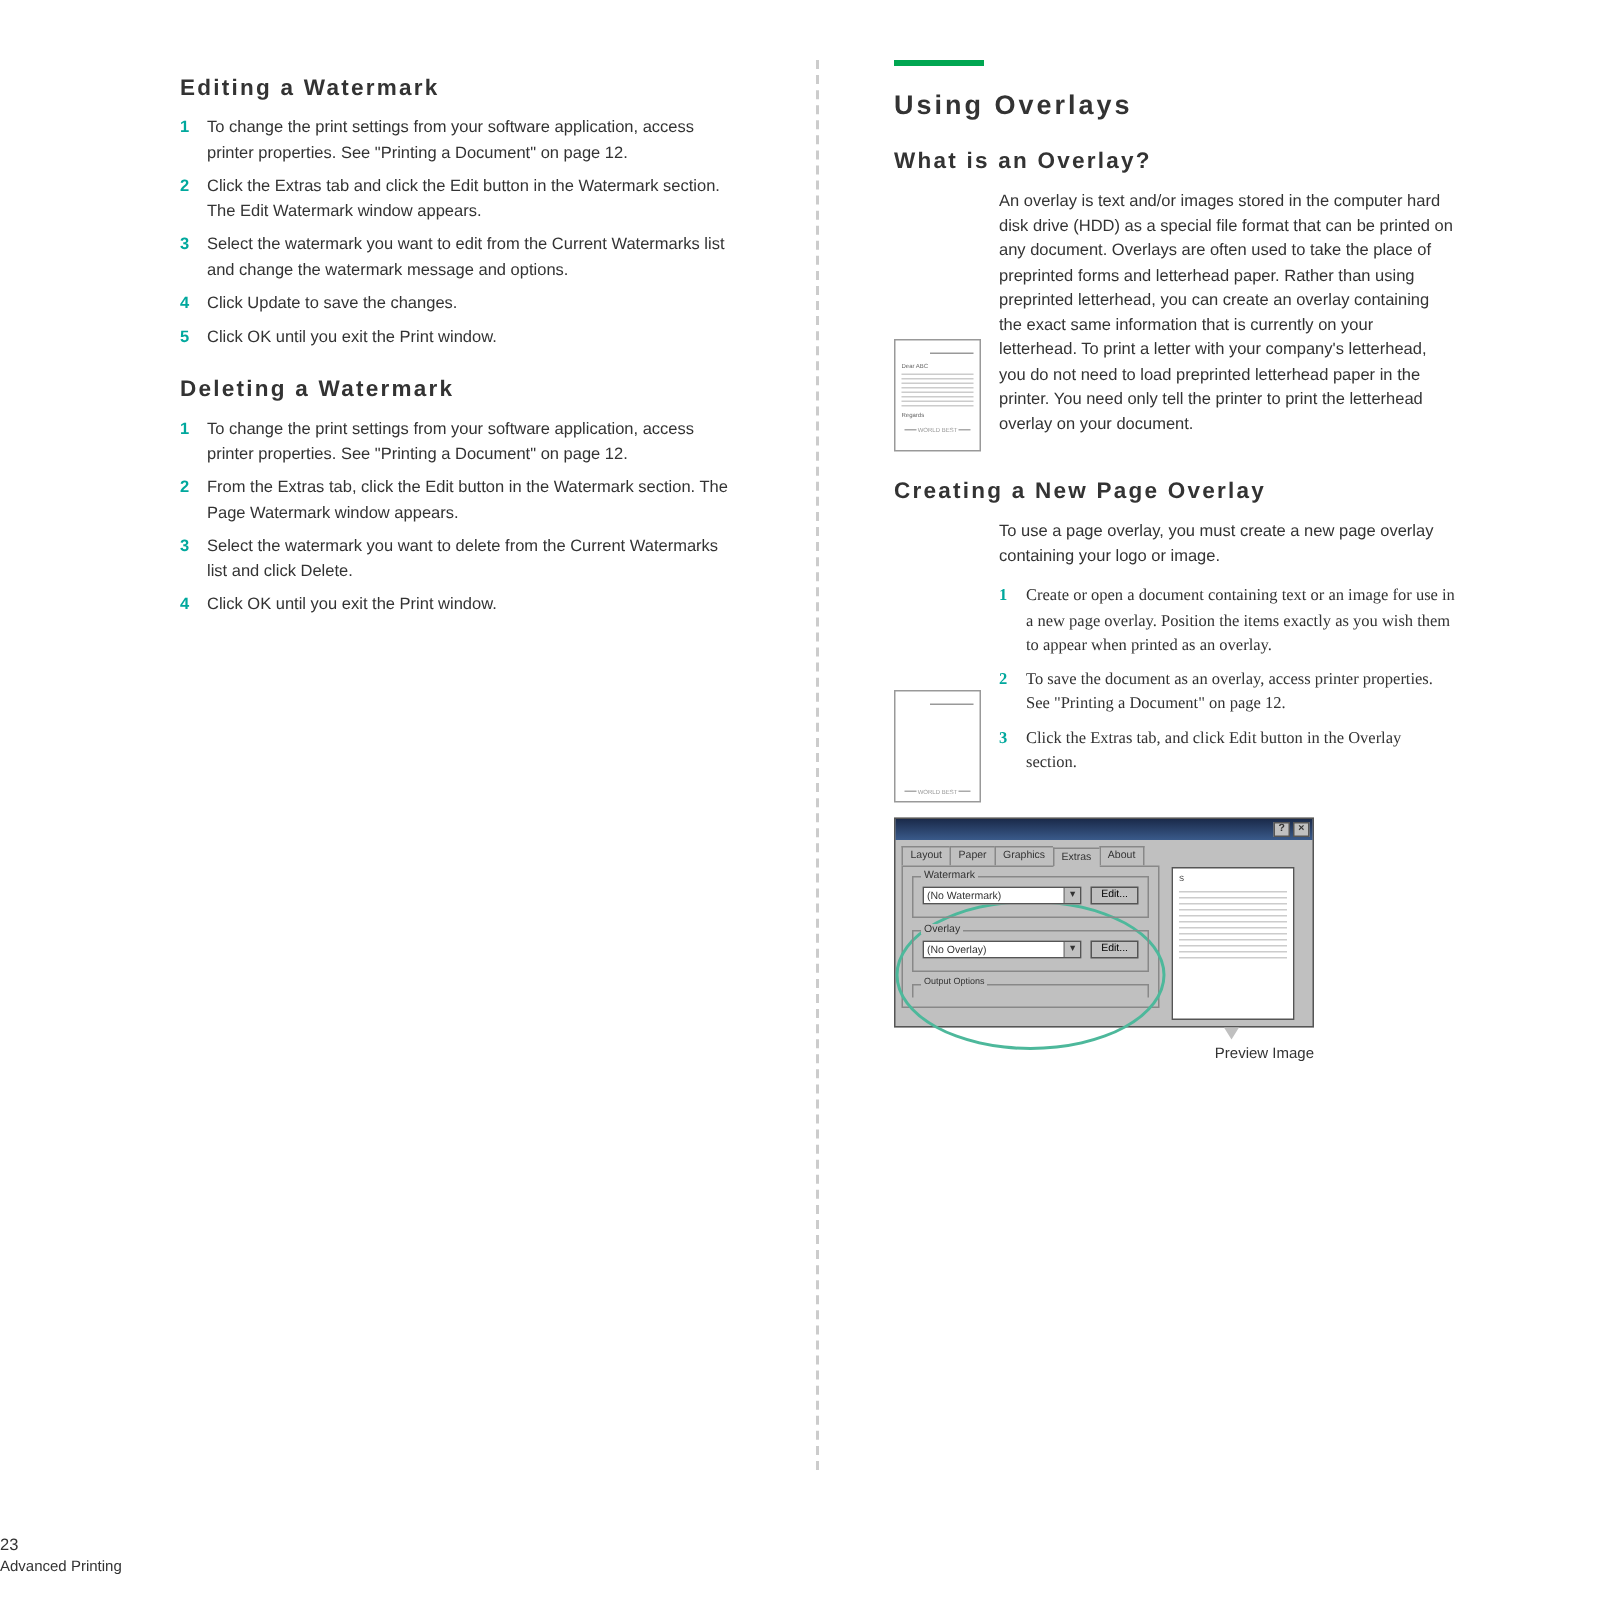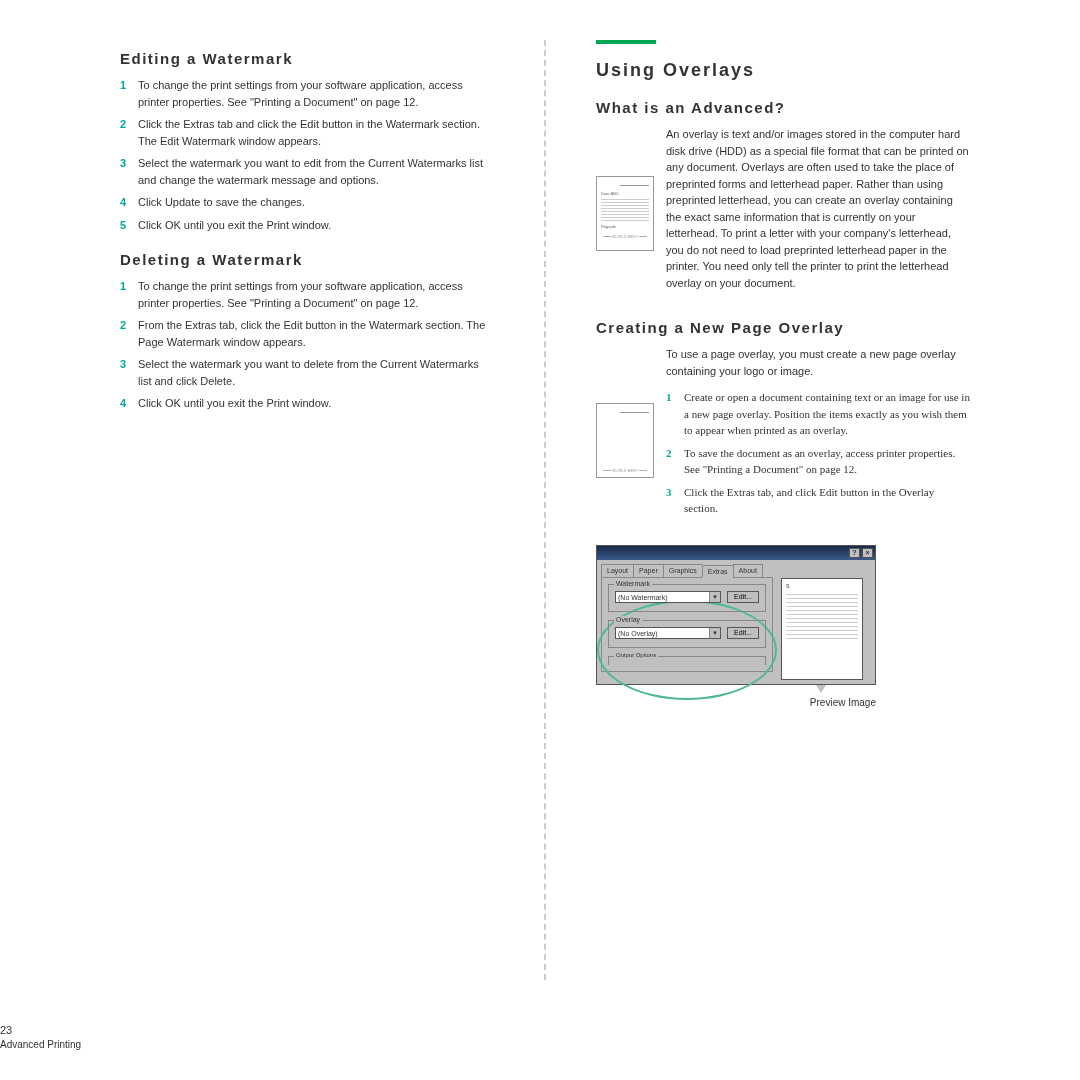"What is an Advanced?" div.section-heading { text: Advanced -> Overlay }
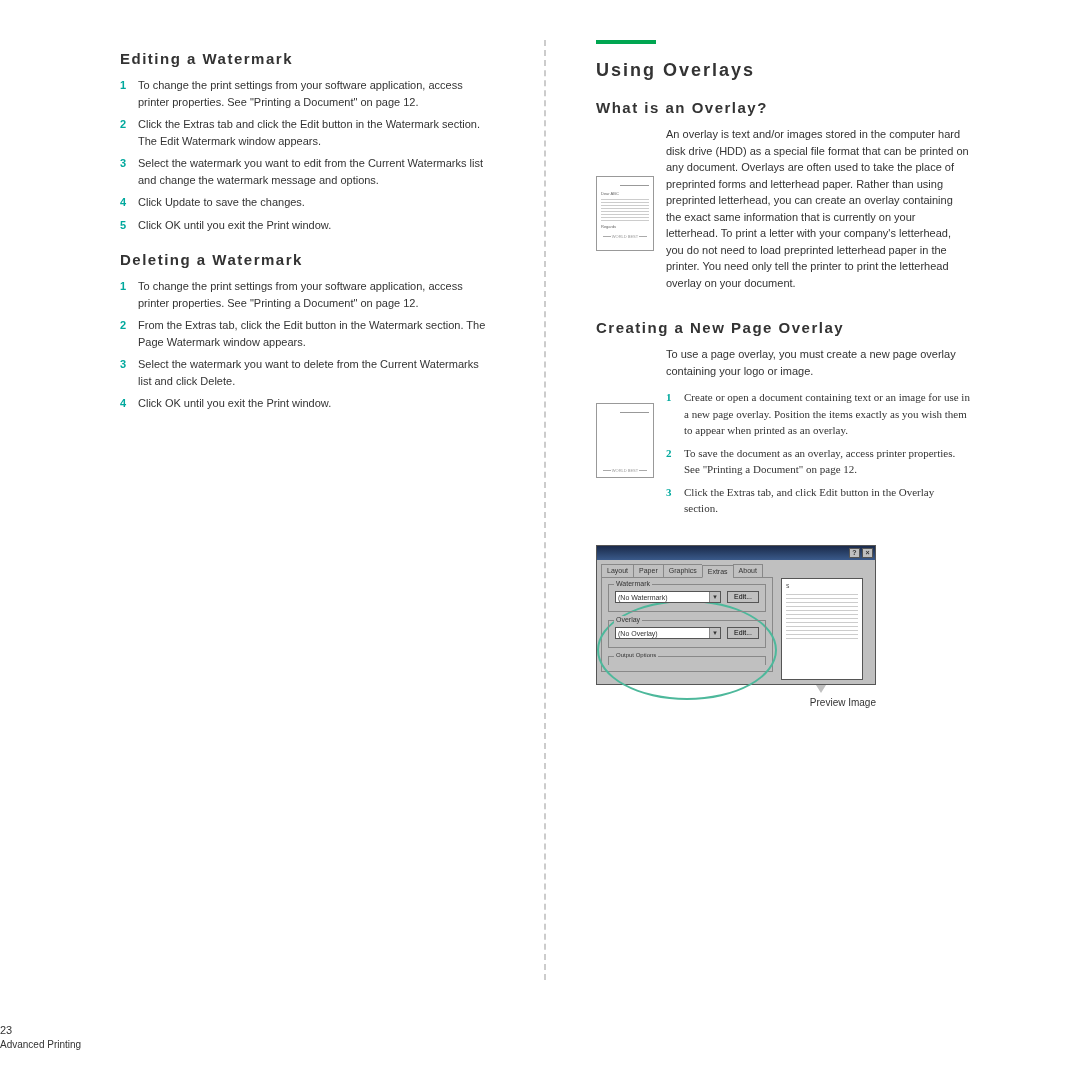"An overlay is text and/or" .flexrow { align-items: center -> flex-end }
